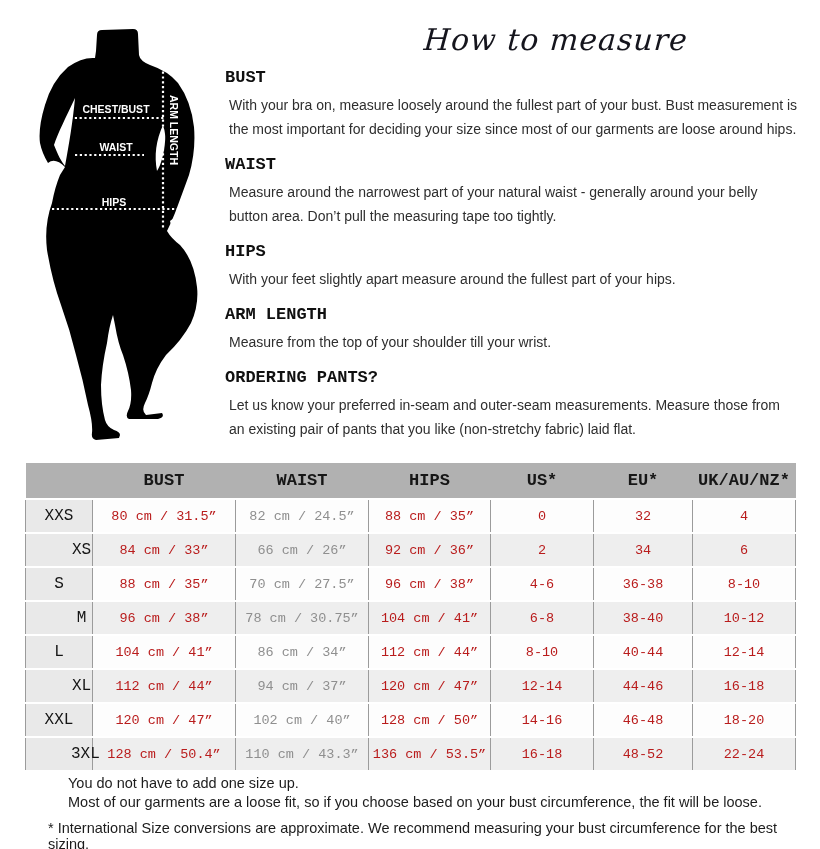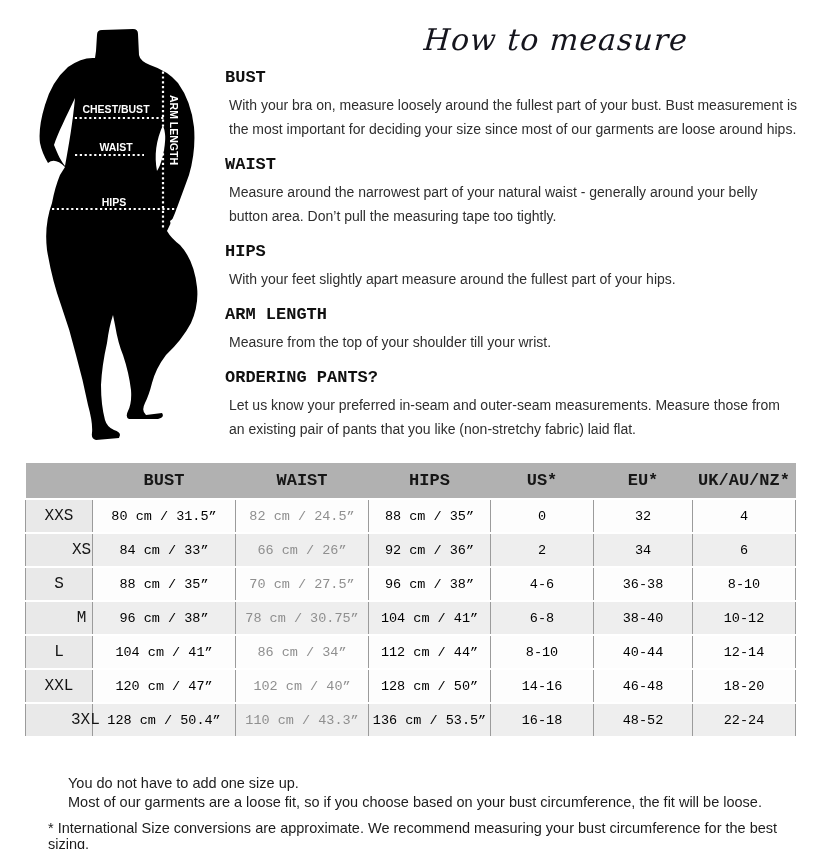"80 cm / 31.5”" table.size td { color: #000000 -> #b91c1c }
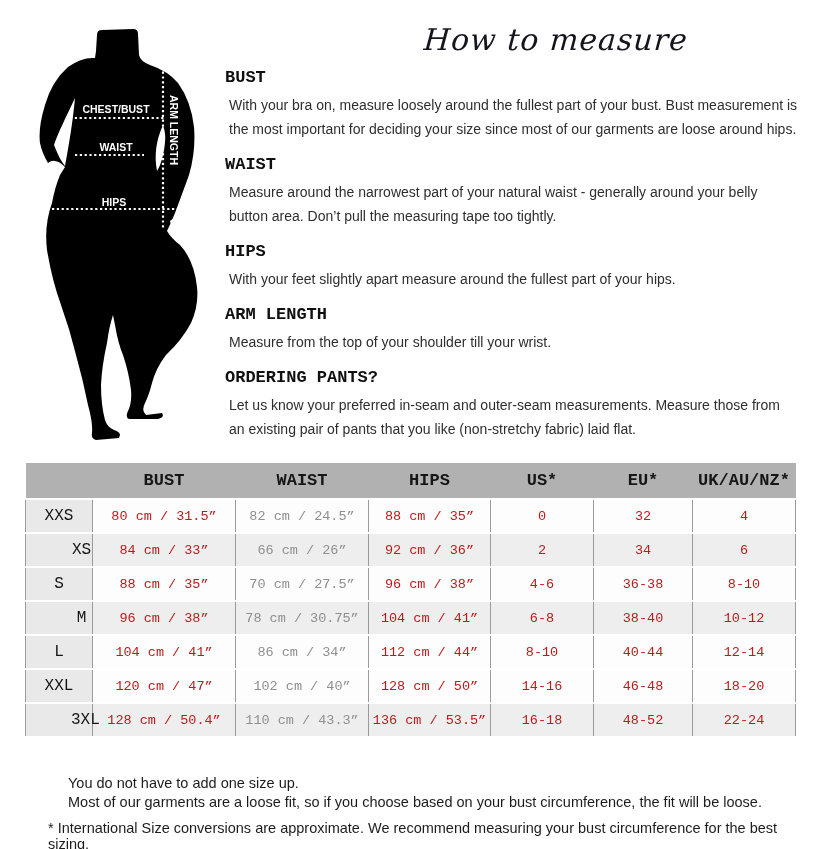"XL" tr.alt { html: none -> <tr> <td>XL</td> <td>112 cm / 44”</td> <td>94 cm / 37”</td> <td>120 cm / 47”</td> <td>12-14</td> <td>44-46</td> <td>16-18</td> </tr> }
